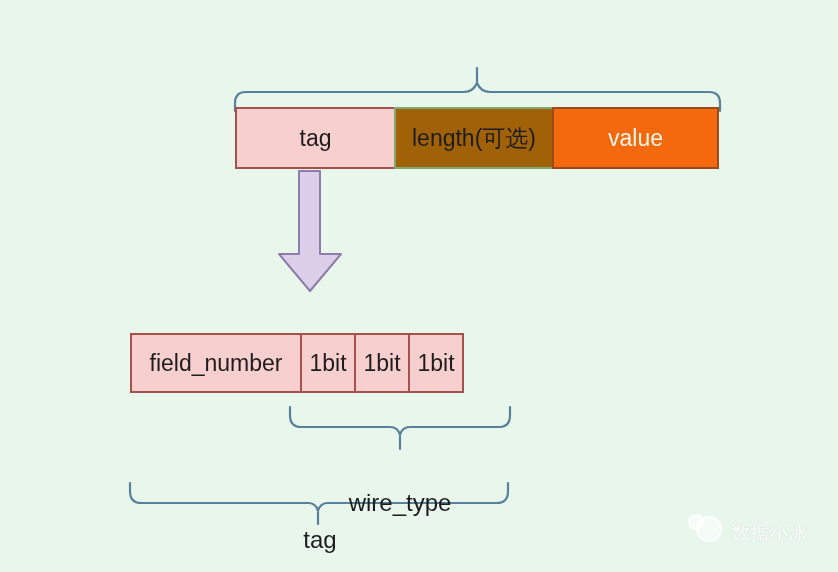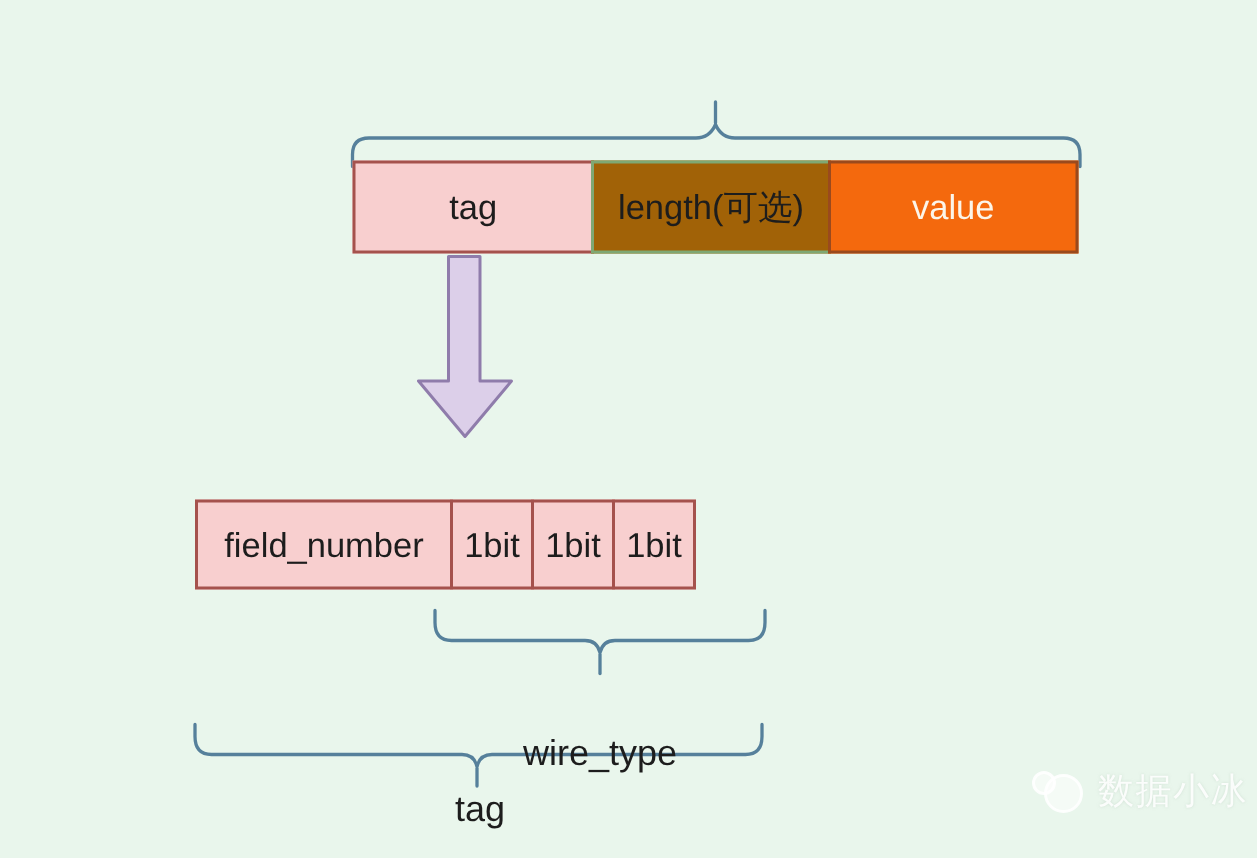"数据小冰" .watermark { align-items: center -> flex-end; font-size: 24px -> 18px }
